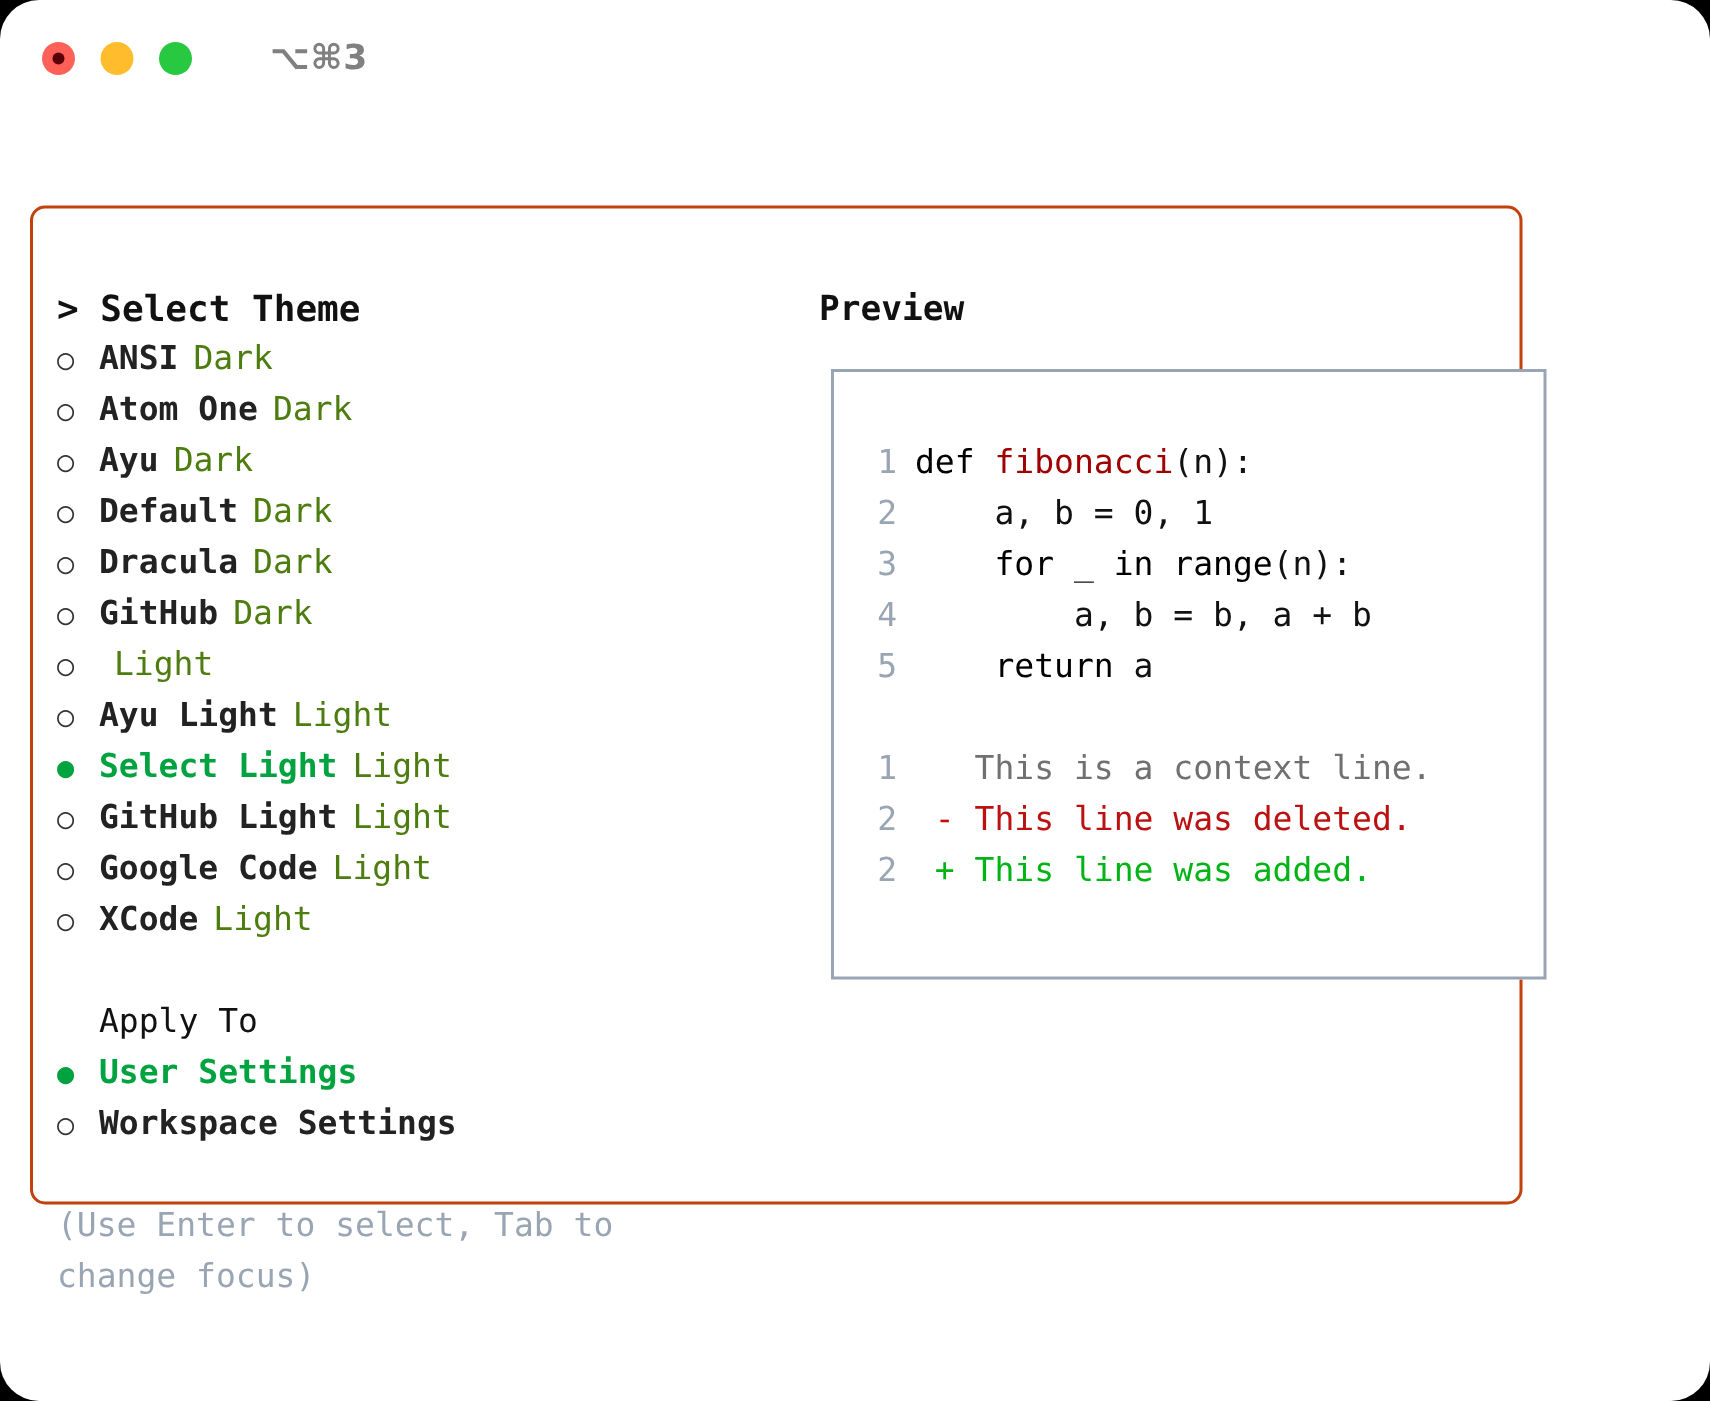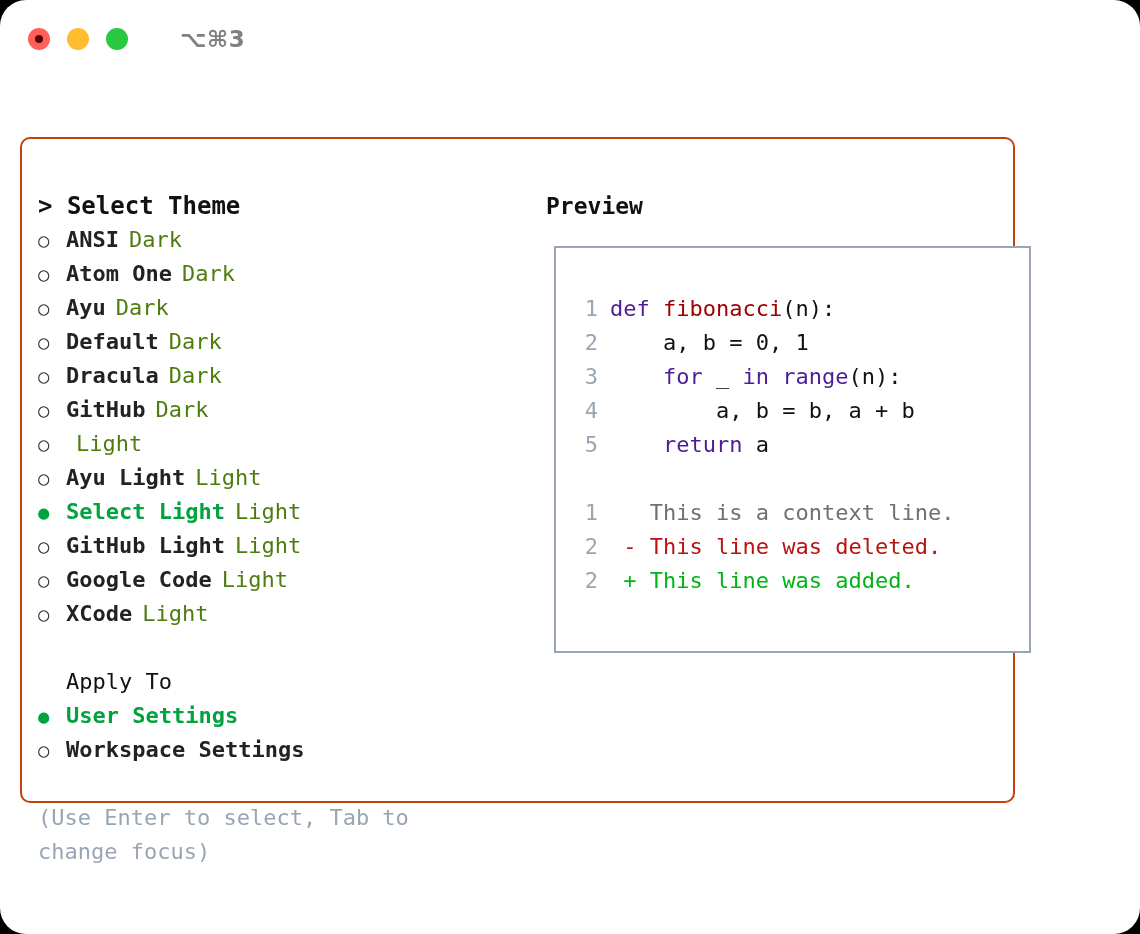"def" .tok-kw { color: #4c1d95 -> #000000 }
